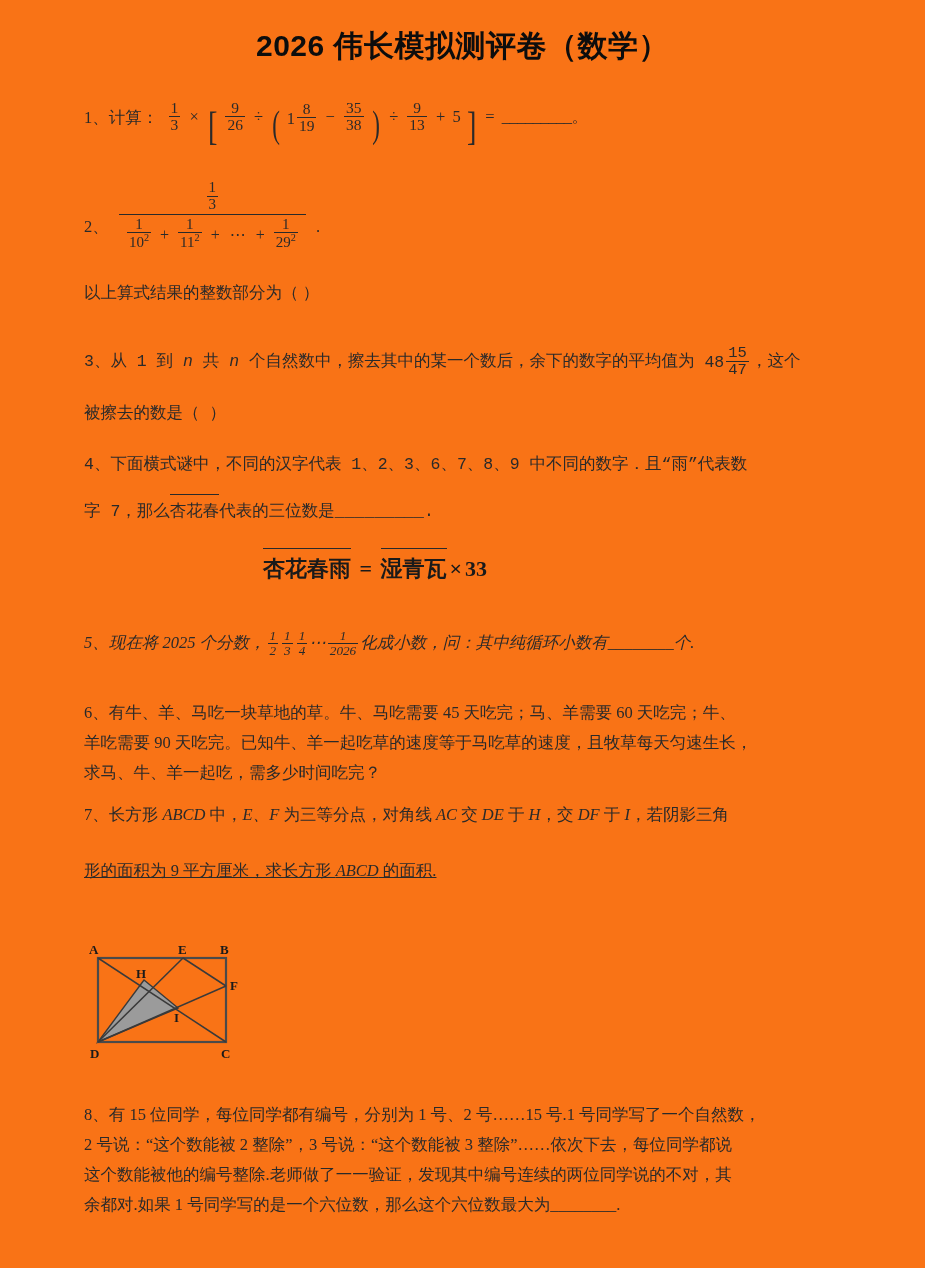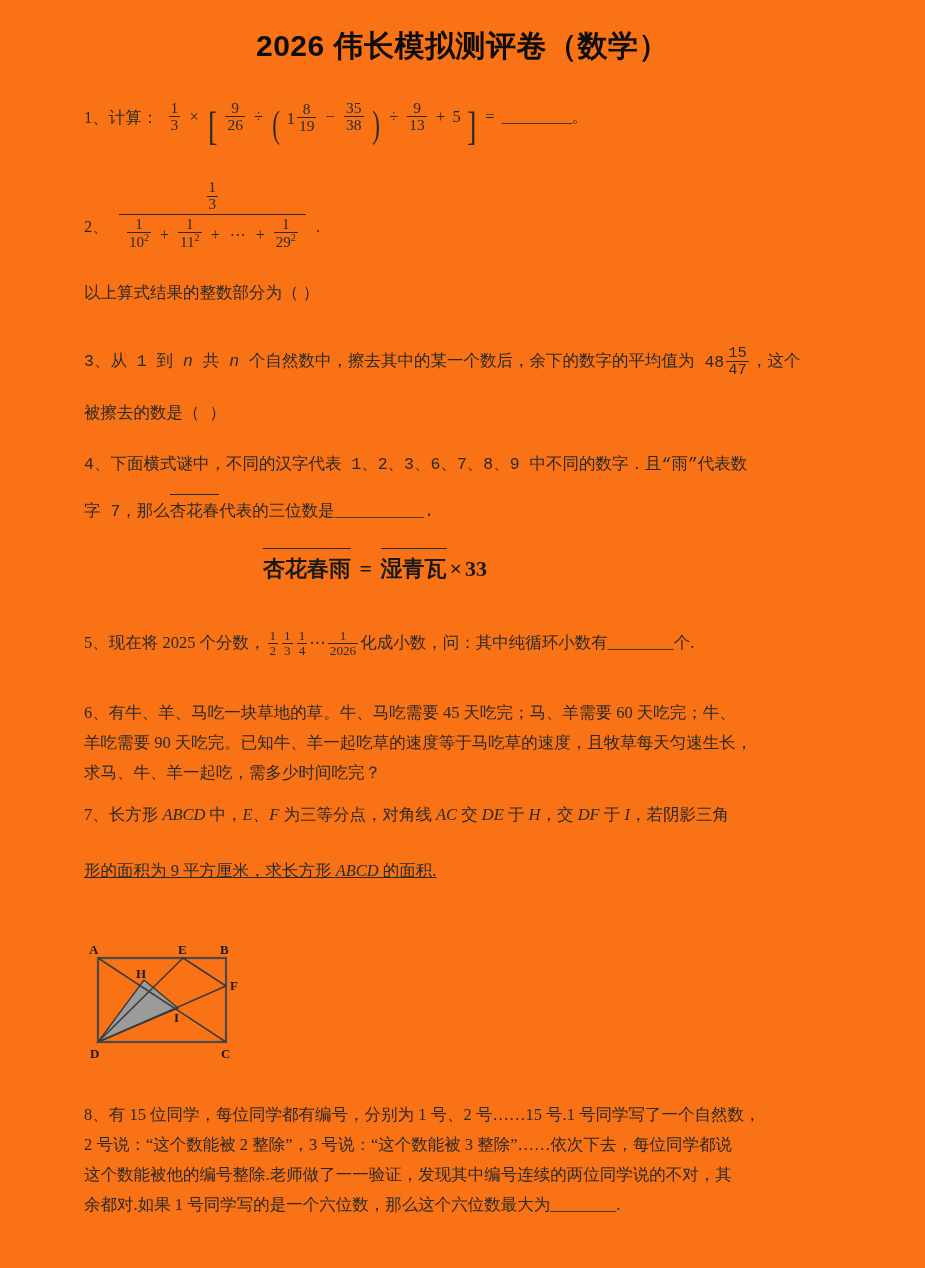"5、现在将 2025 个分数，" div.q { font-style: none -> italic }
